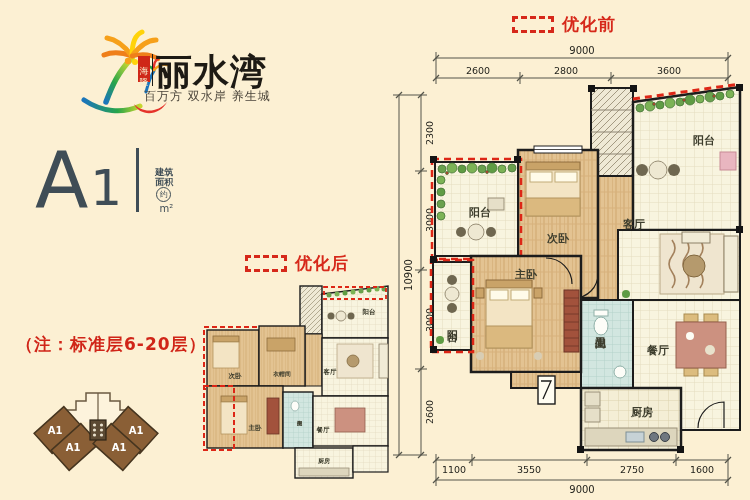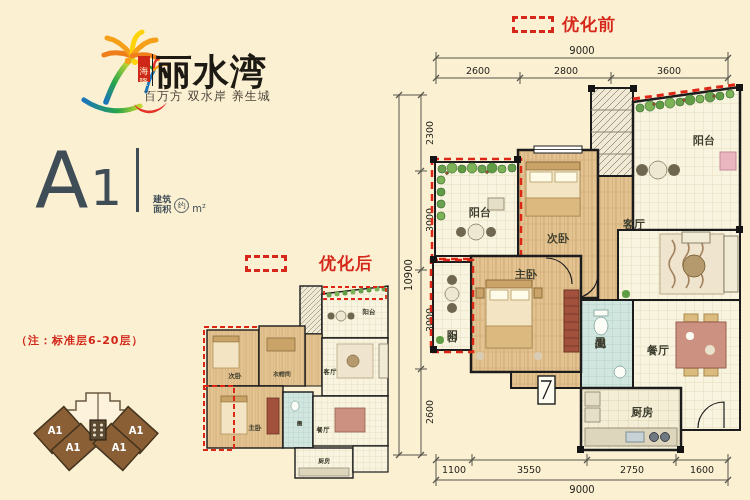"建筑" .area-row { flex-direction: none -> column }
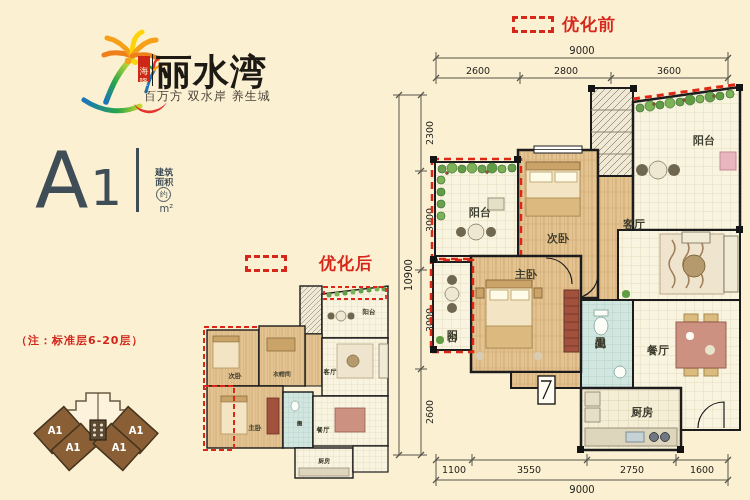"优化后" .opt-after { gap: 24px -> none }
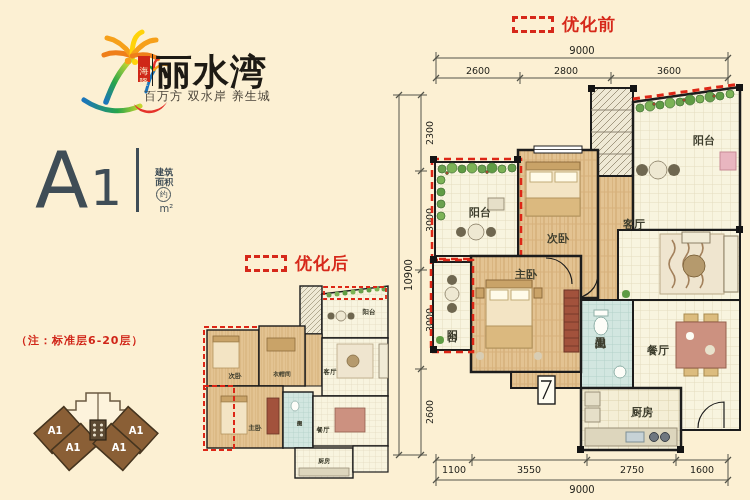"（注：标准层6-20层）" .note { font-size: 11px -> 17px }
